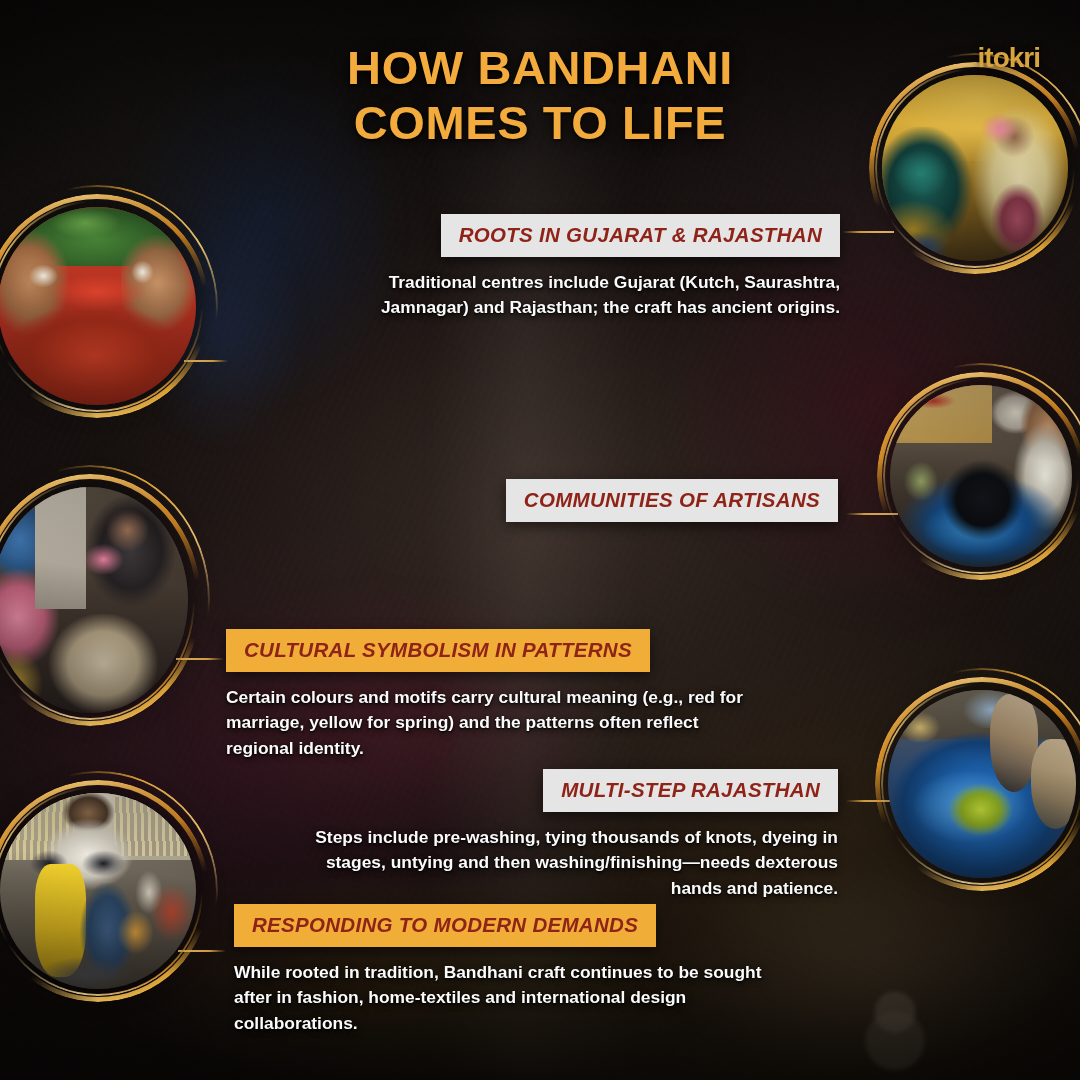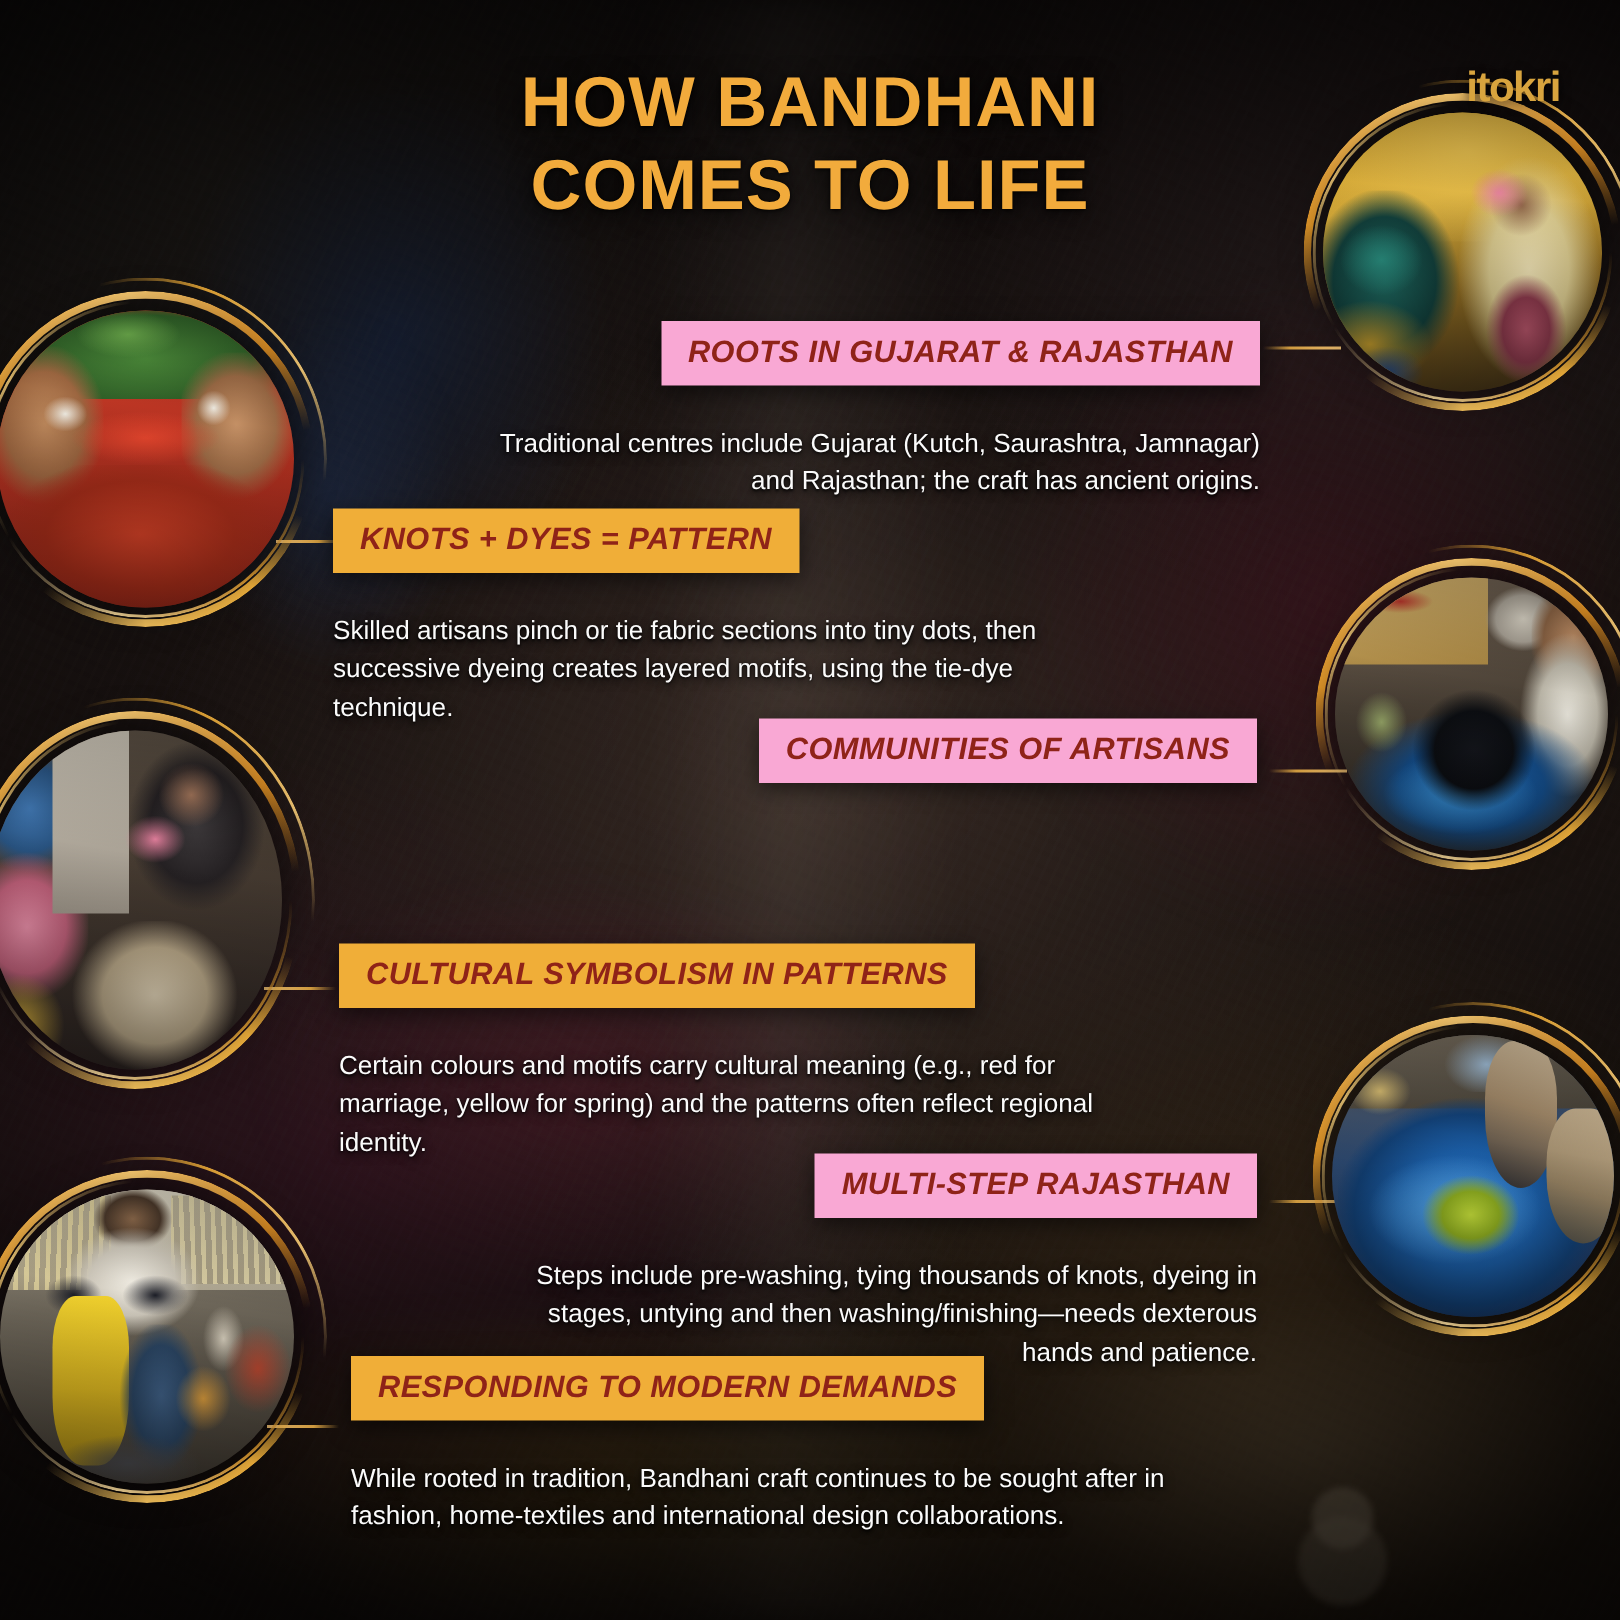"ROOTS IN GUJARAT & RAJASTHAN" .chip.cream { background: #f9a8d4 -> #e5e5e5 }
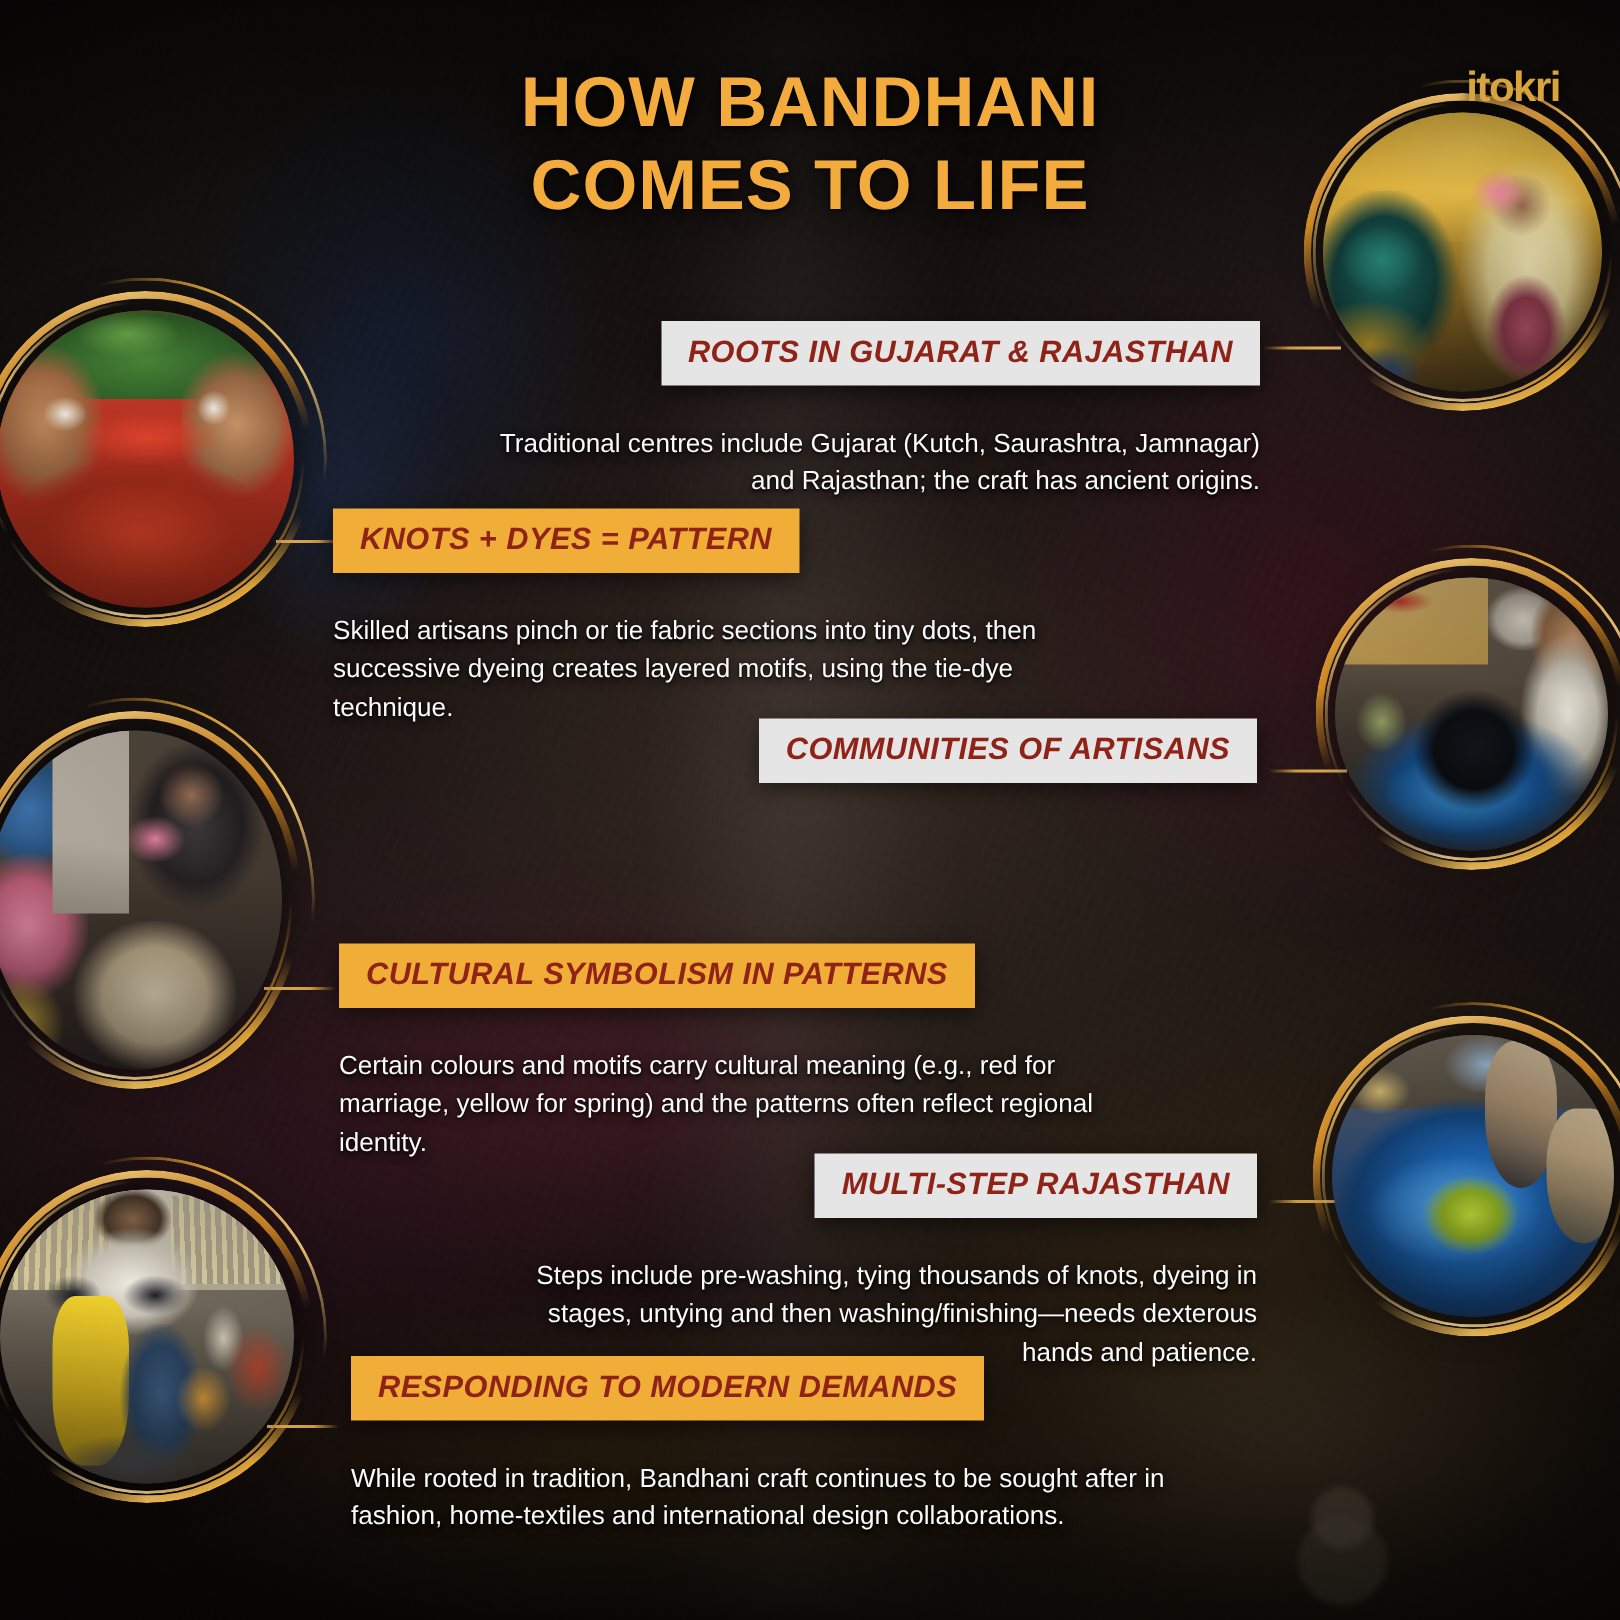"Traditional centres include Gujarat" .body { font-weight: normal -> bold; margin-top: 26px -> 13px }
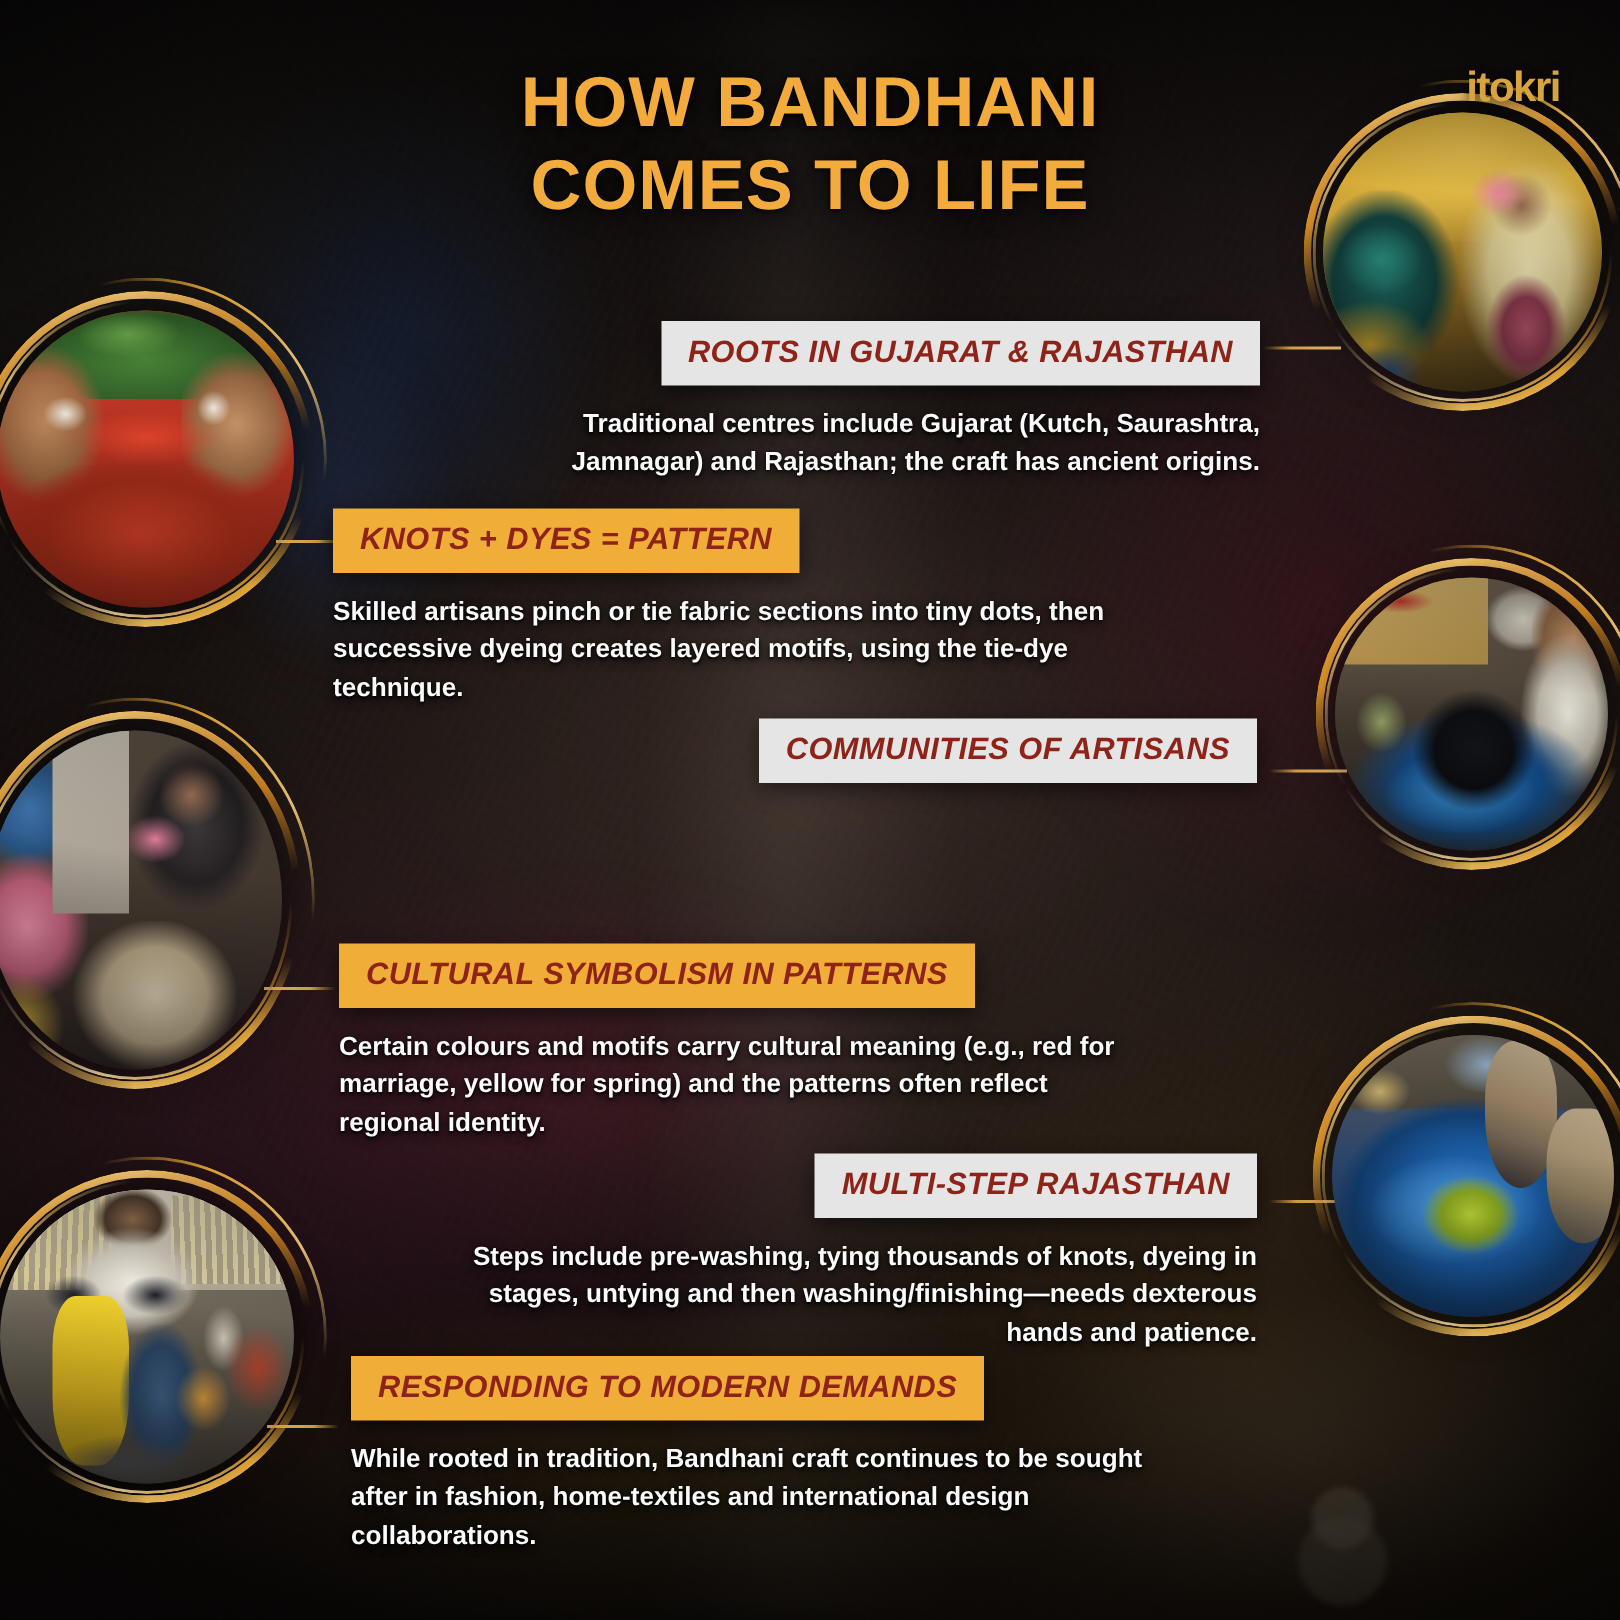"KNOTS + DYES = PATTERN" div.sec { html: <div> <div>KNOTS + DYES = PATTERN</div> <div>Skilled artisans pinch or tie fabric sections into tiny dots, then successive dyeing creates layered motifs, using the tie-dye technique.</div> </div> -> none }
